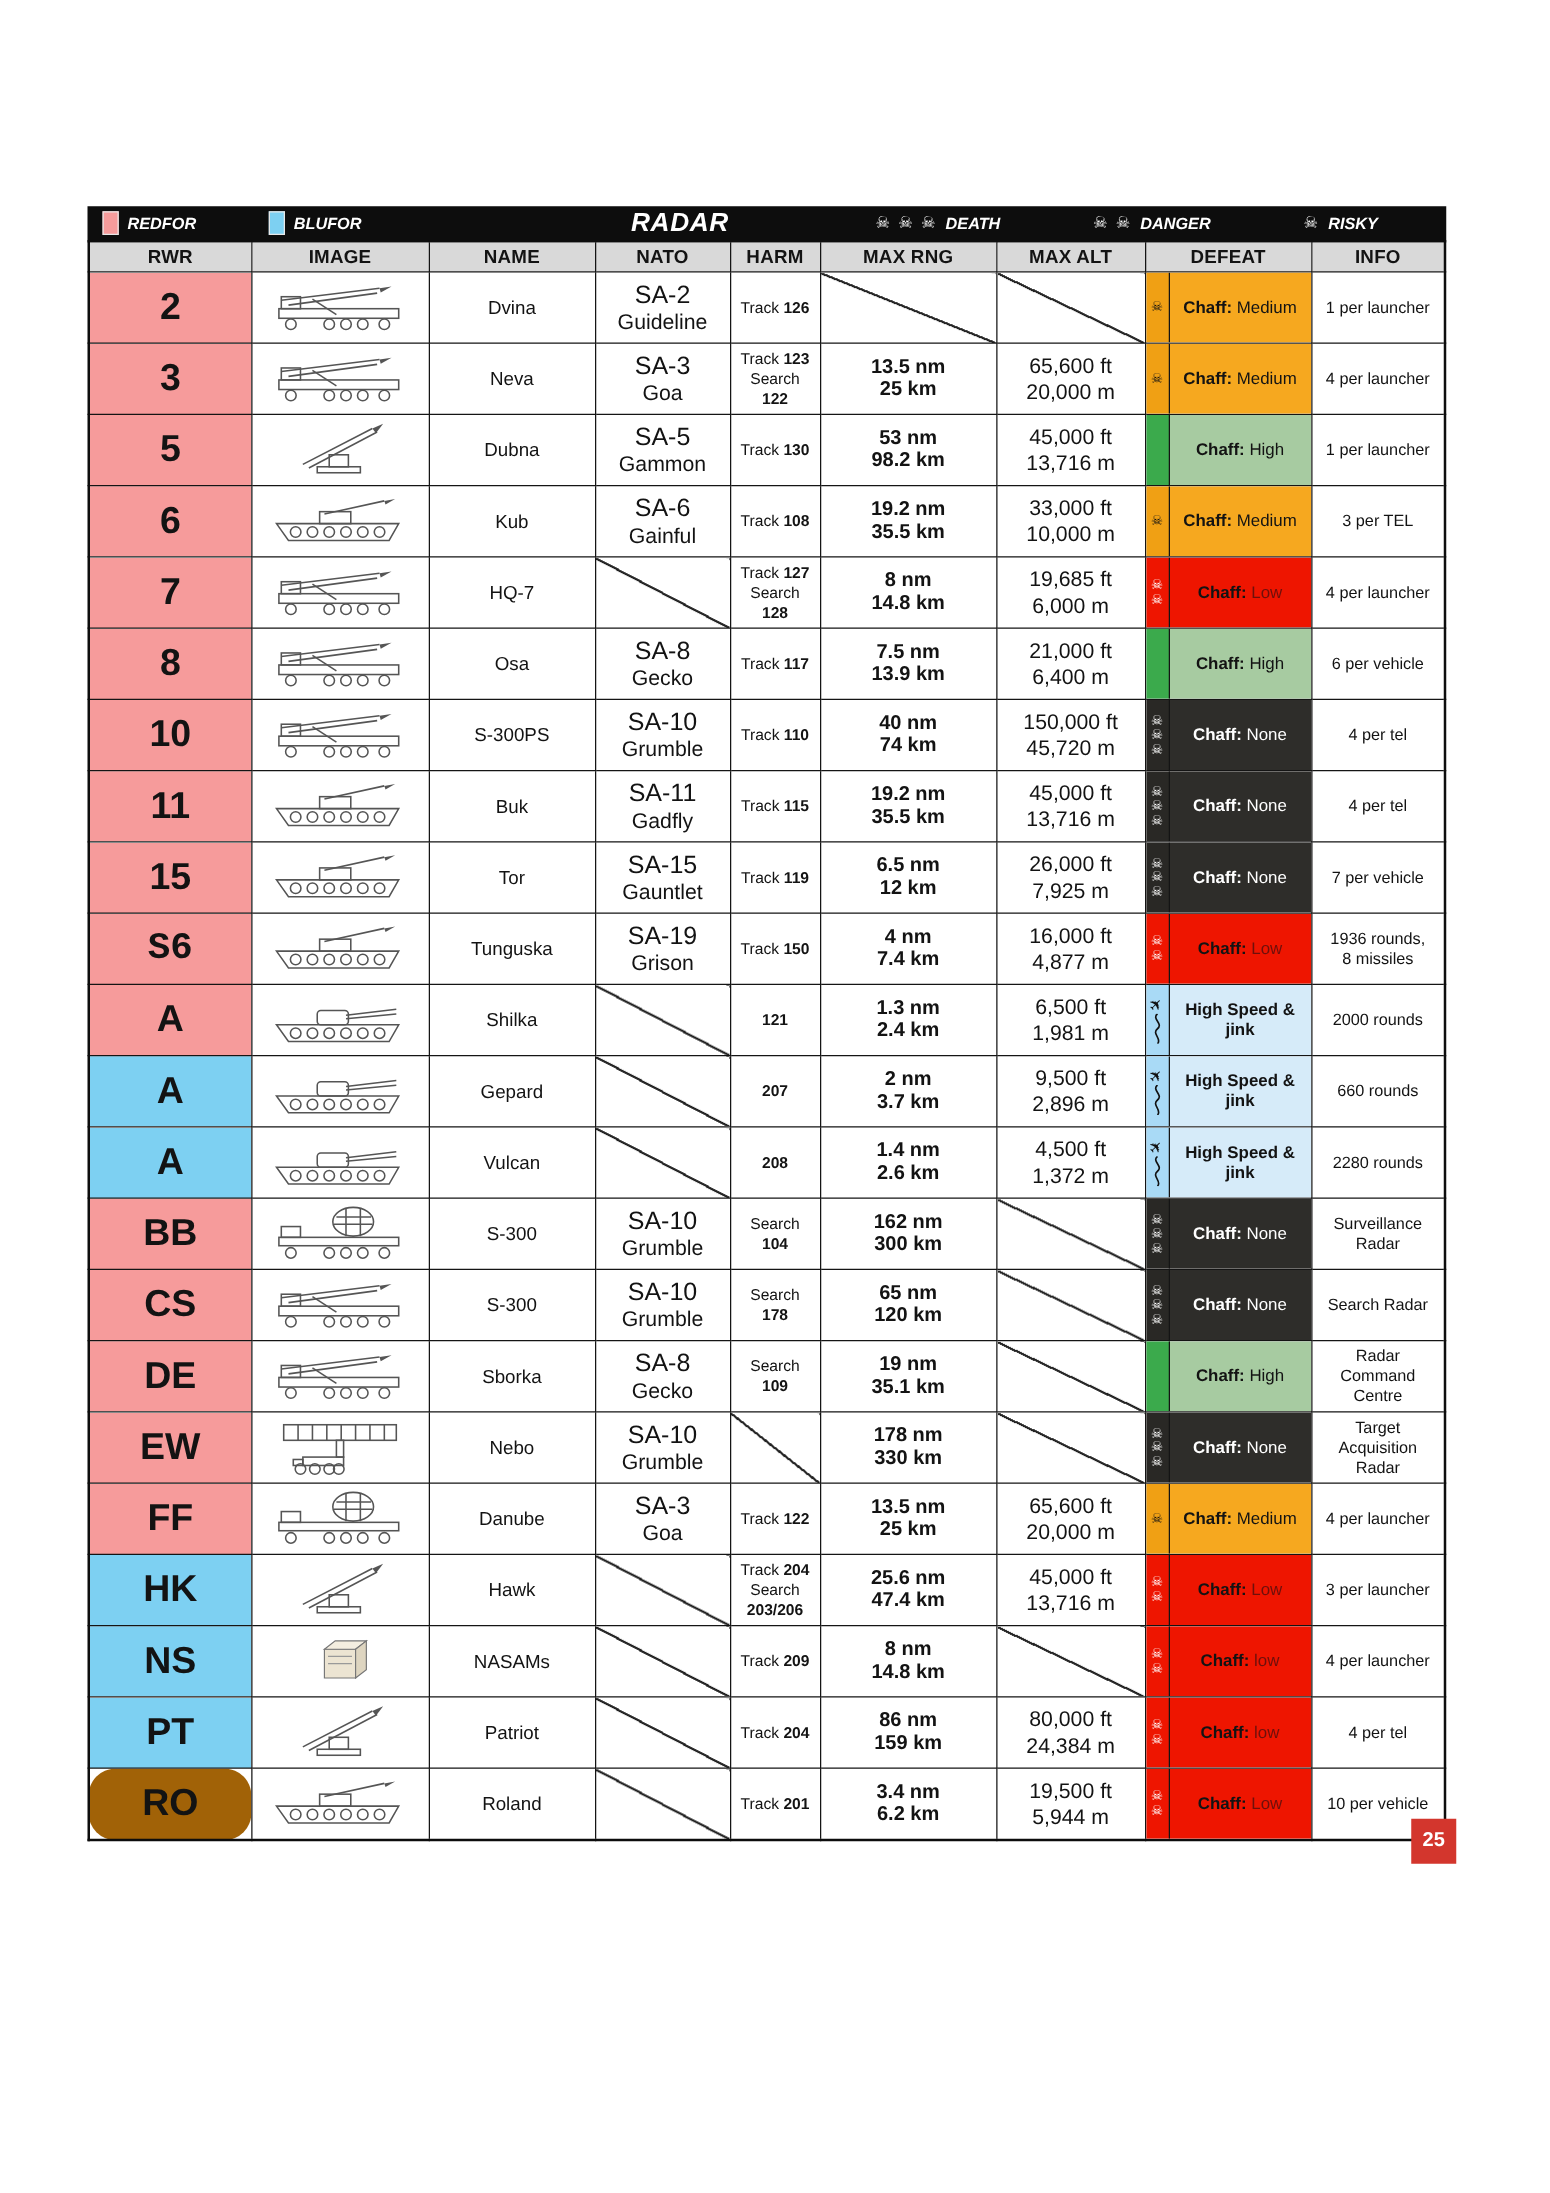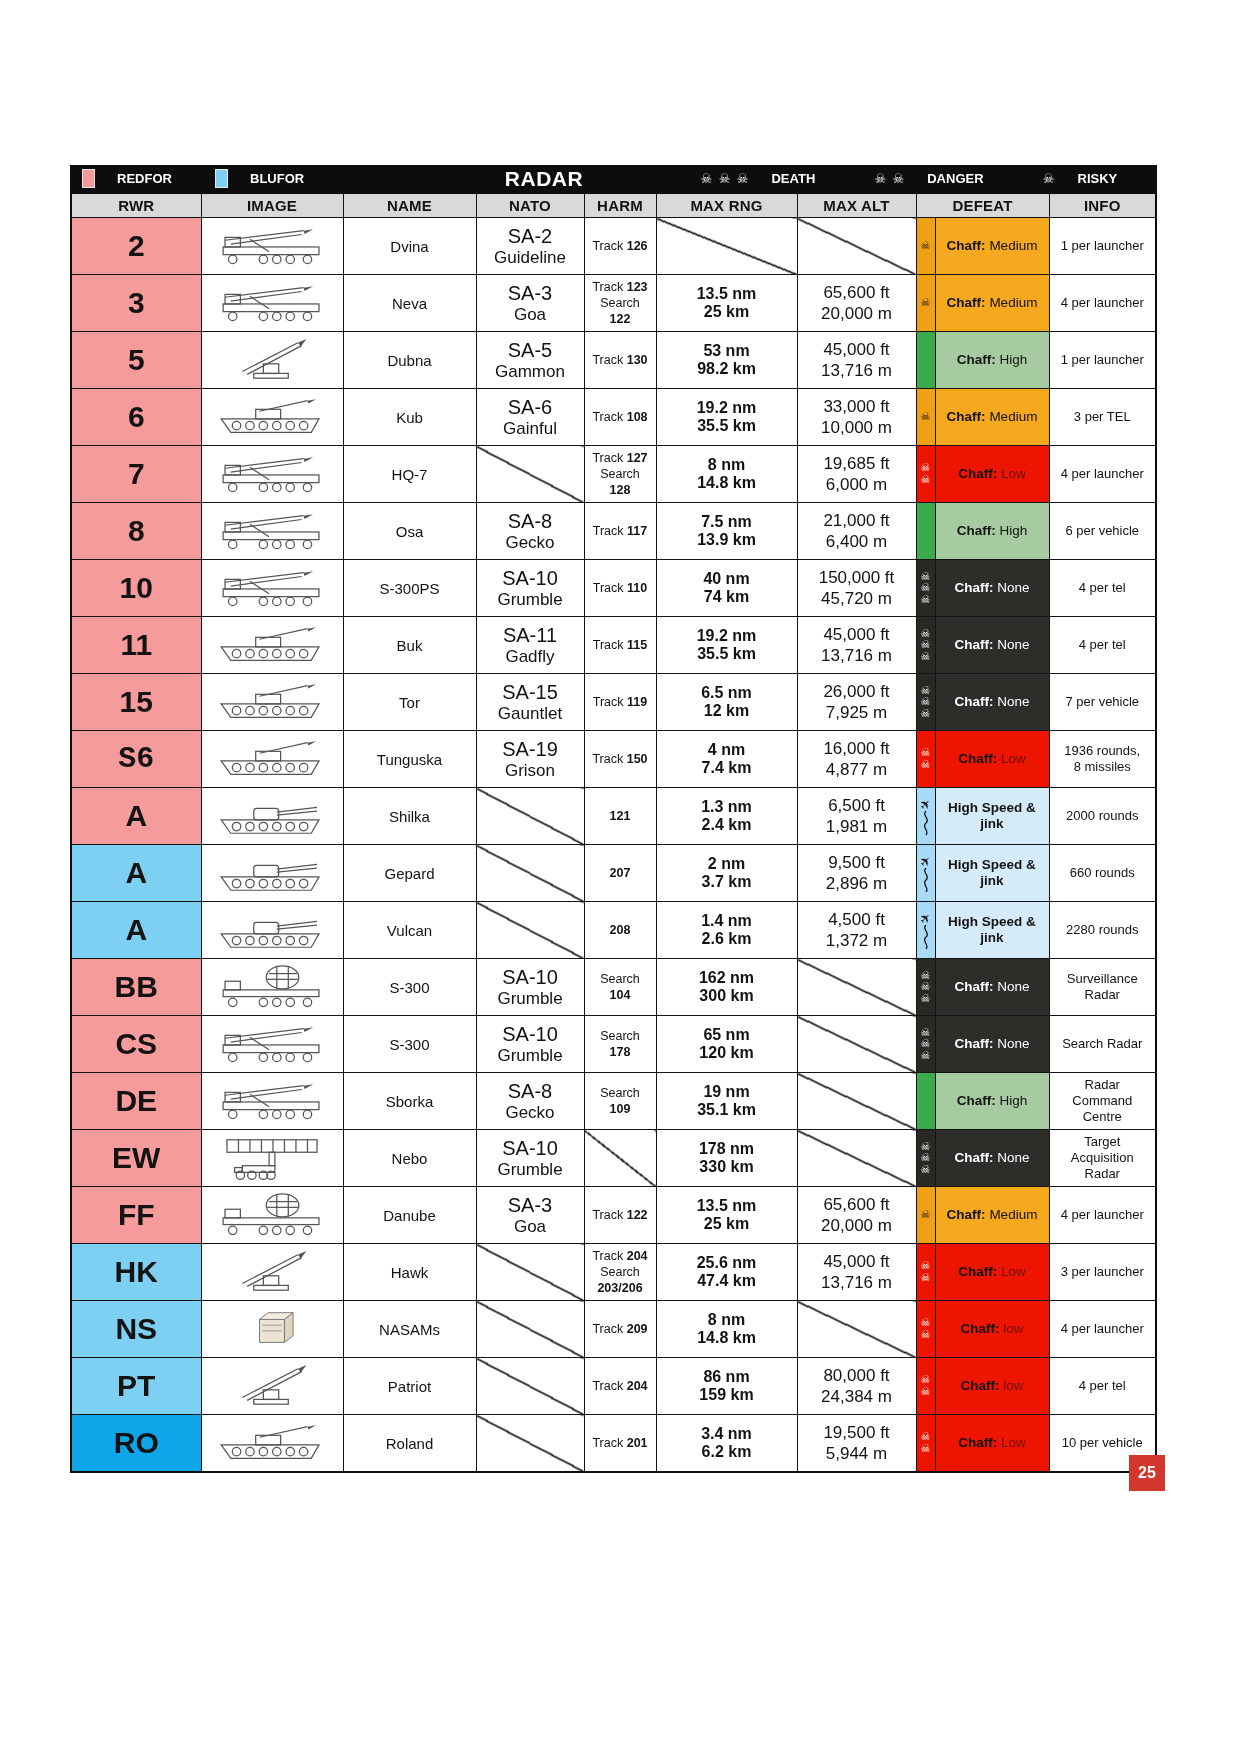"REDFOR" .topbar .abs { font-style: none -> italic; gap: 22px -> 7px }
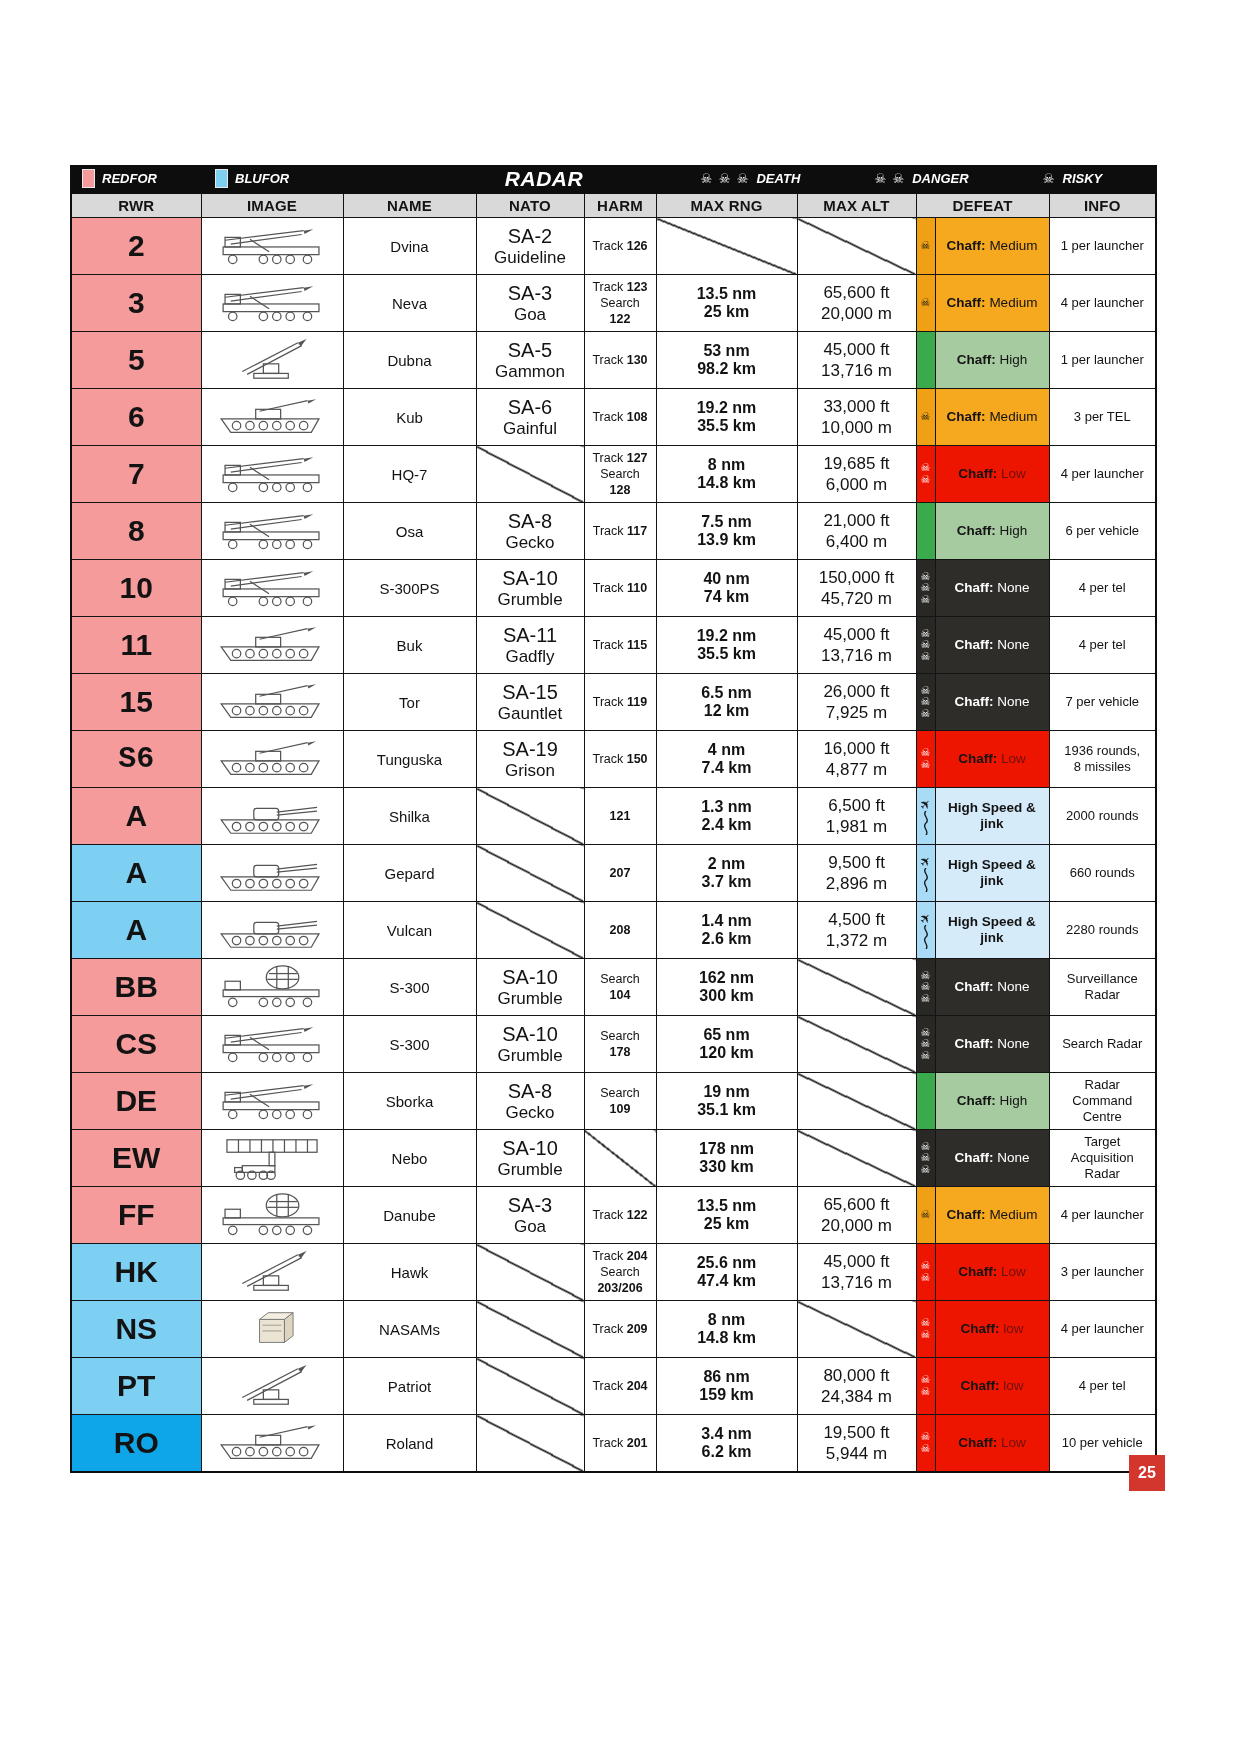"RO" td.rwr { background: #0ea5e9 -> #a16207; border-radius: none -> 21px }
